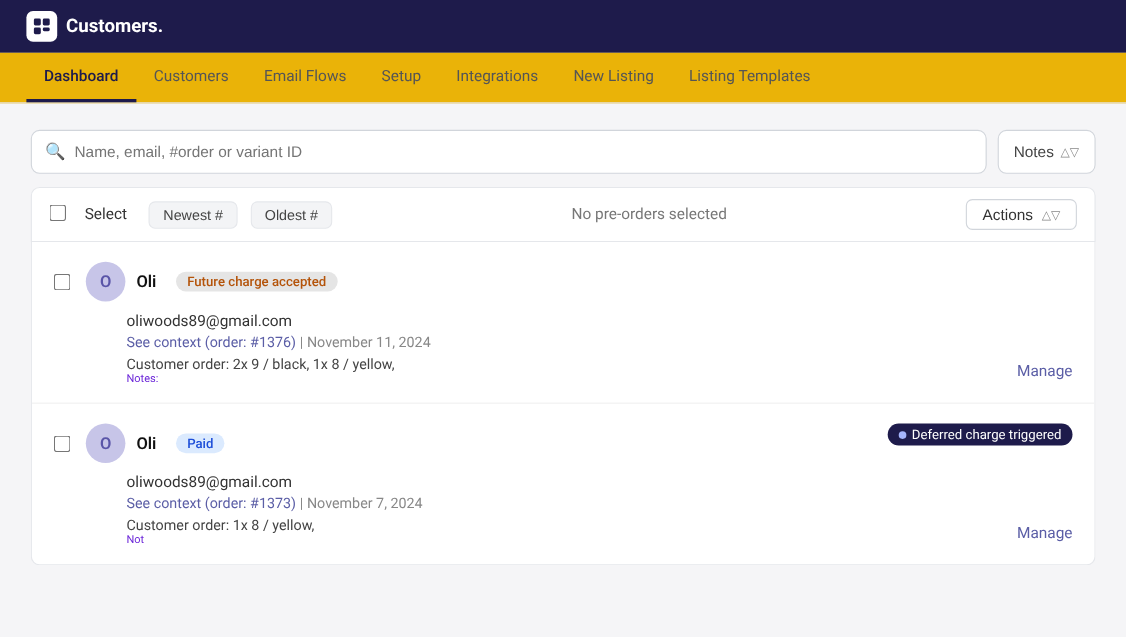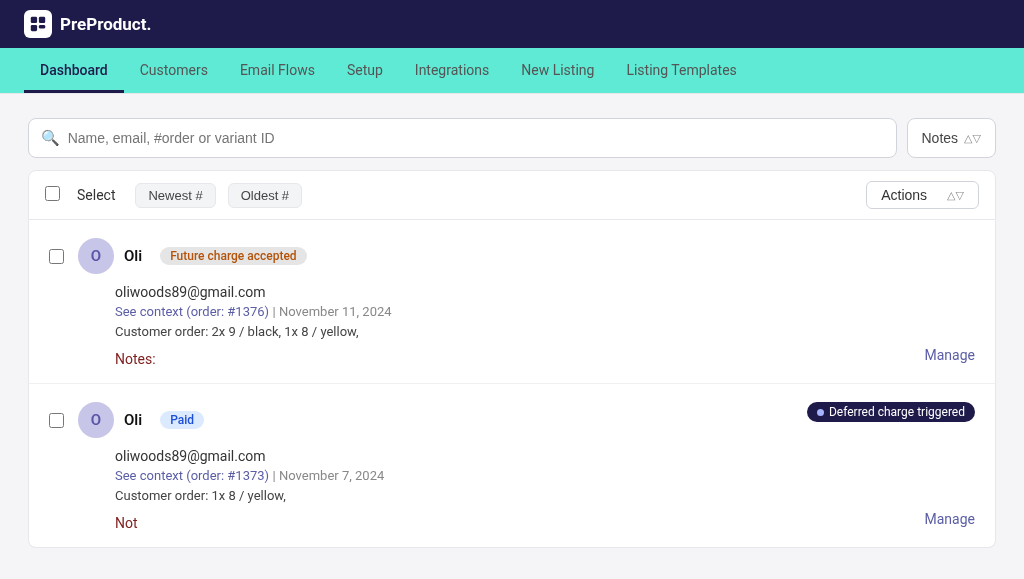"PreProduct." span { text: PreProduct -> Customers }
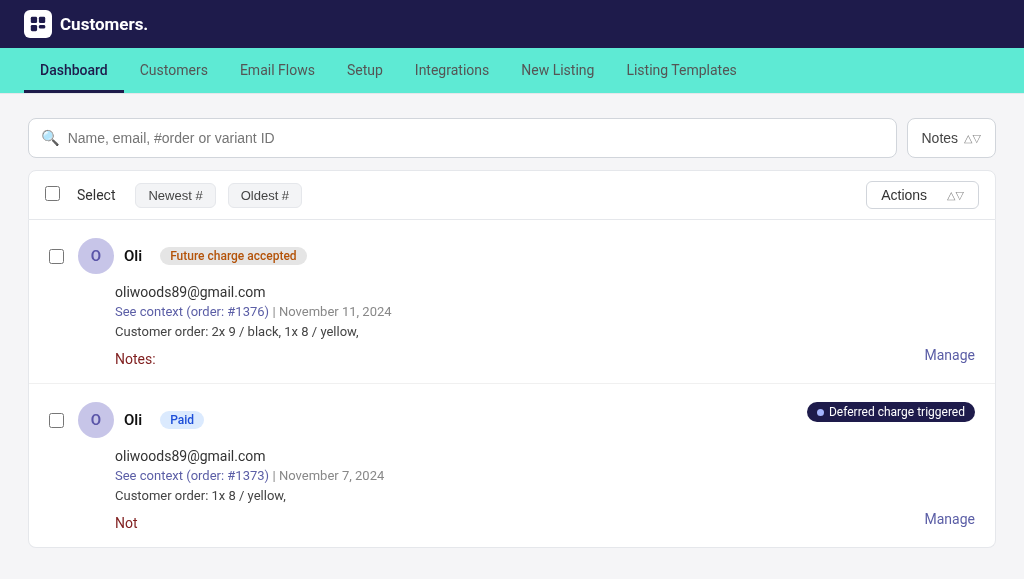"Dashboard" .nav { background: #5eead4 -> #eab308 }
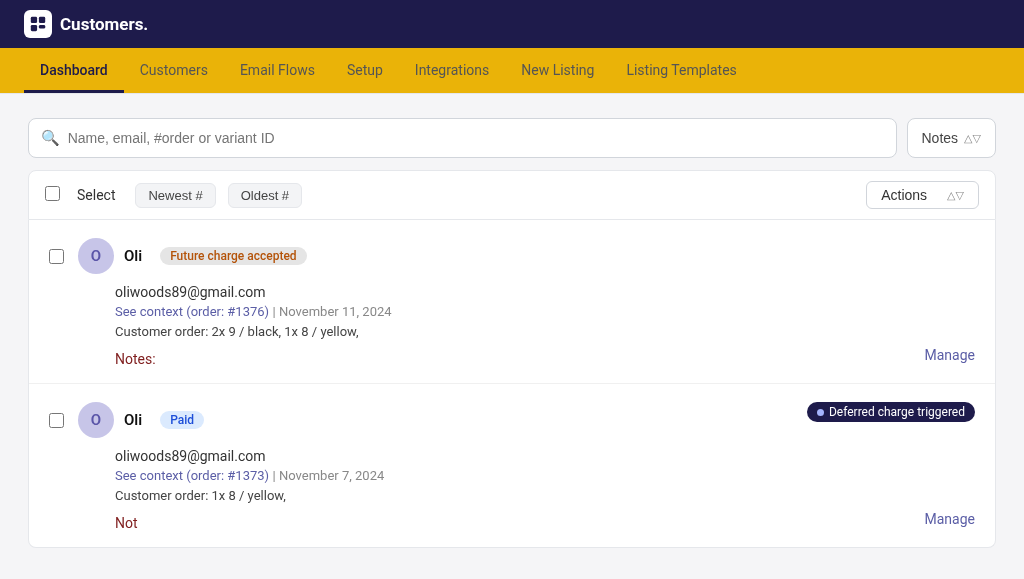"No pre-orders selected" span.no-selection-text { html: none -> <span>No pre-orders selected</span> }
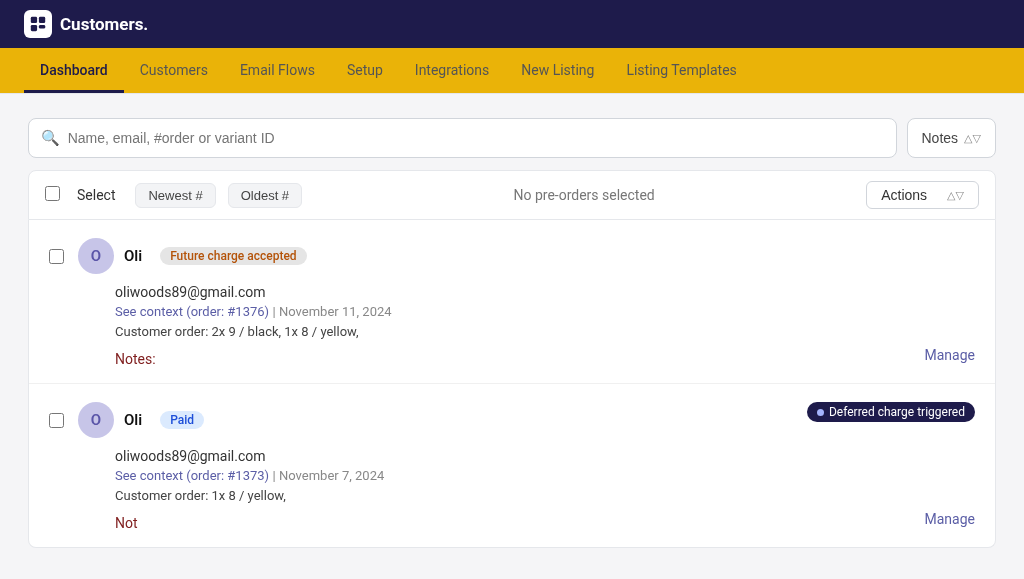"Actions" .actions-btn { gap: 20px -> 8px }
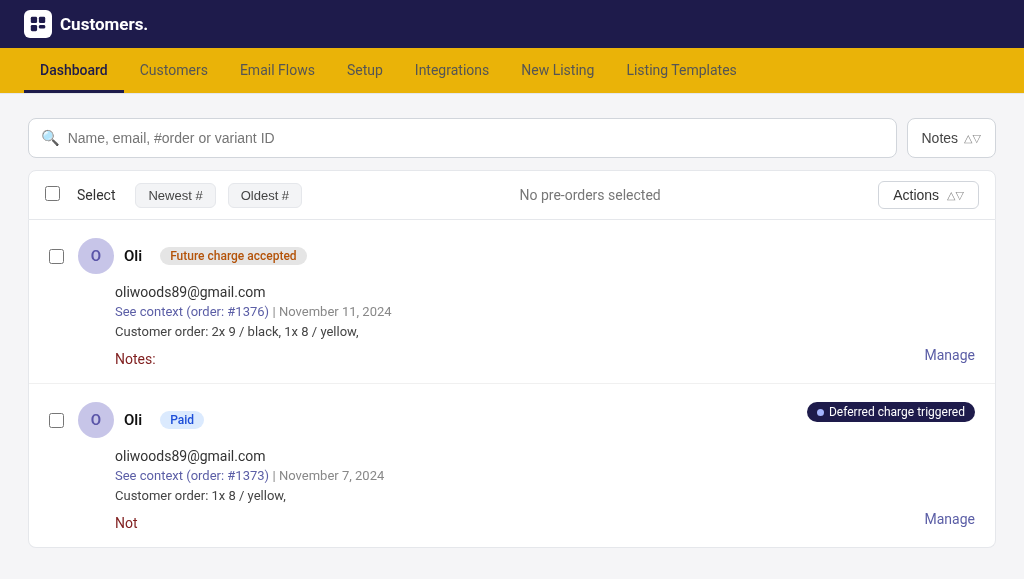"Notes:" .order-notes { color: #7f1d1d -> #6d28d9; font-size: 14px -> 10px; margin-top: 12px -> 0 }
